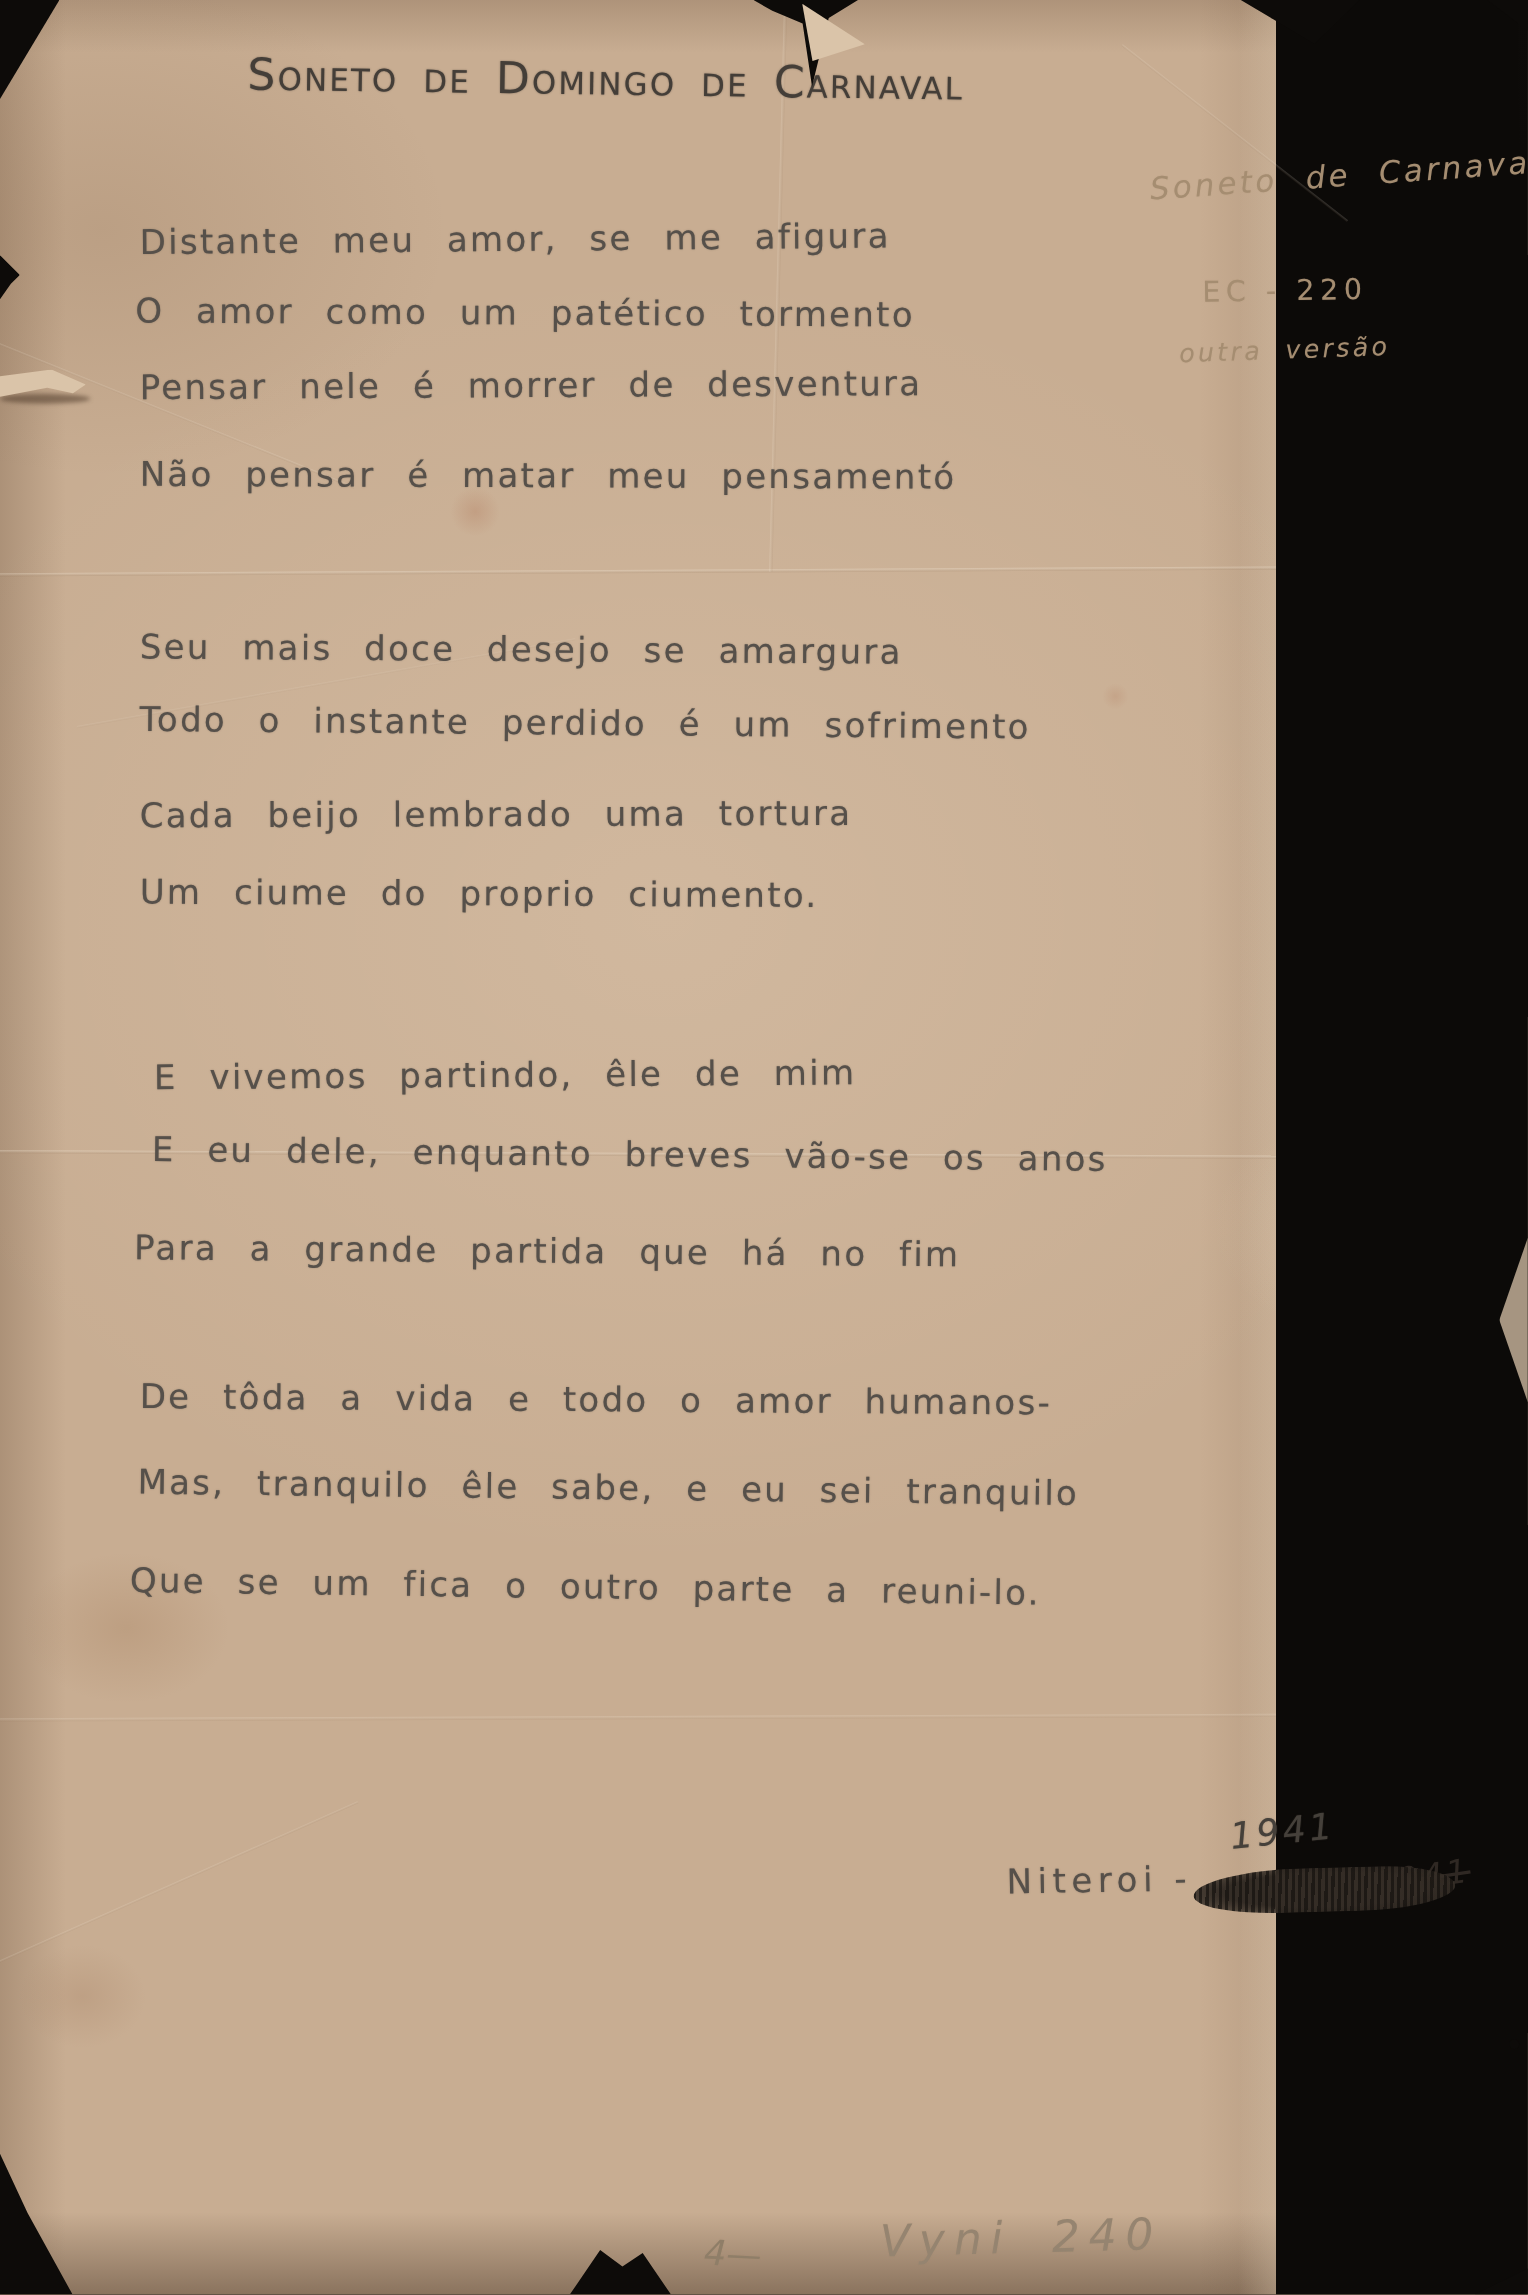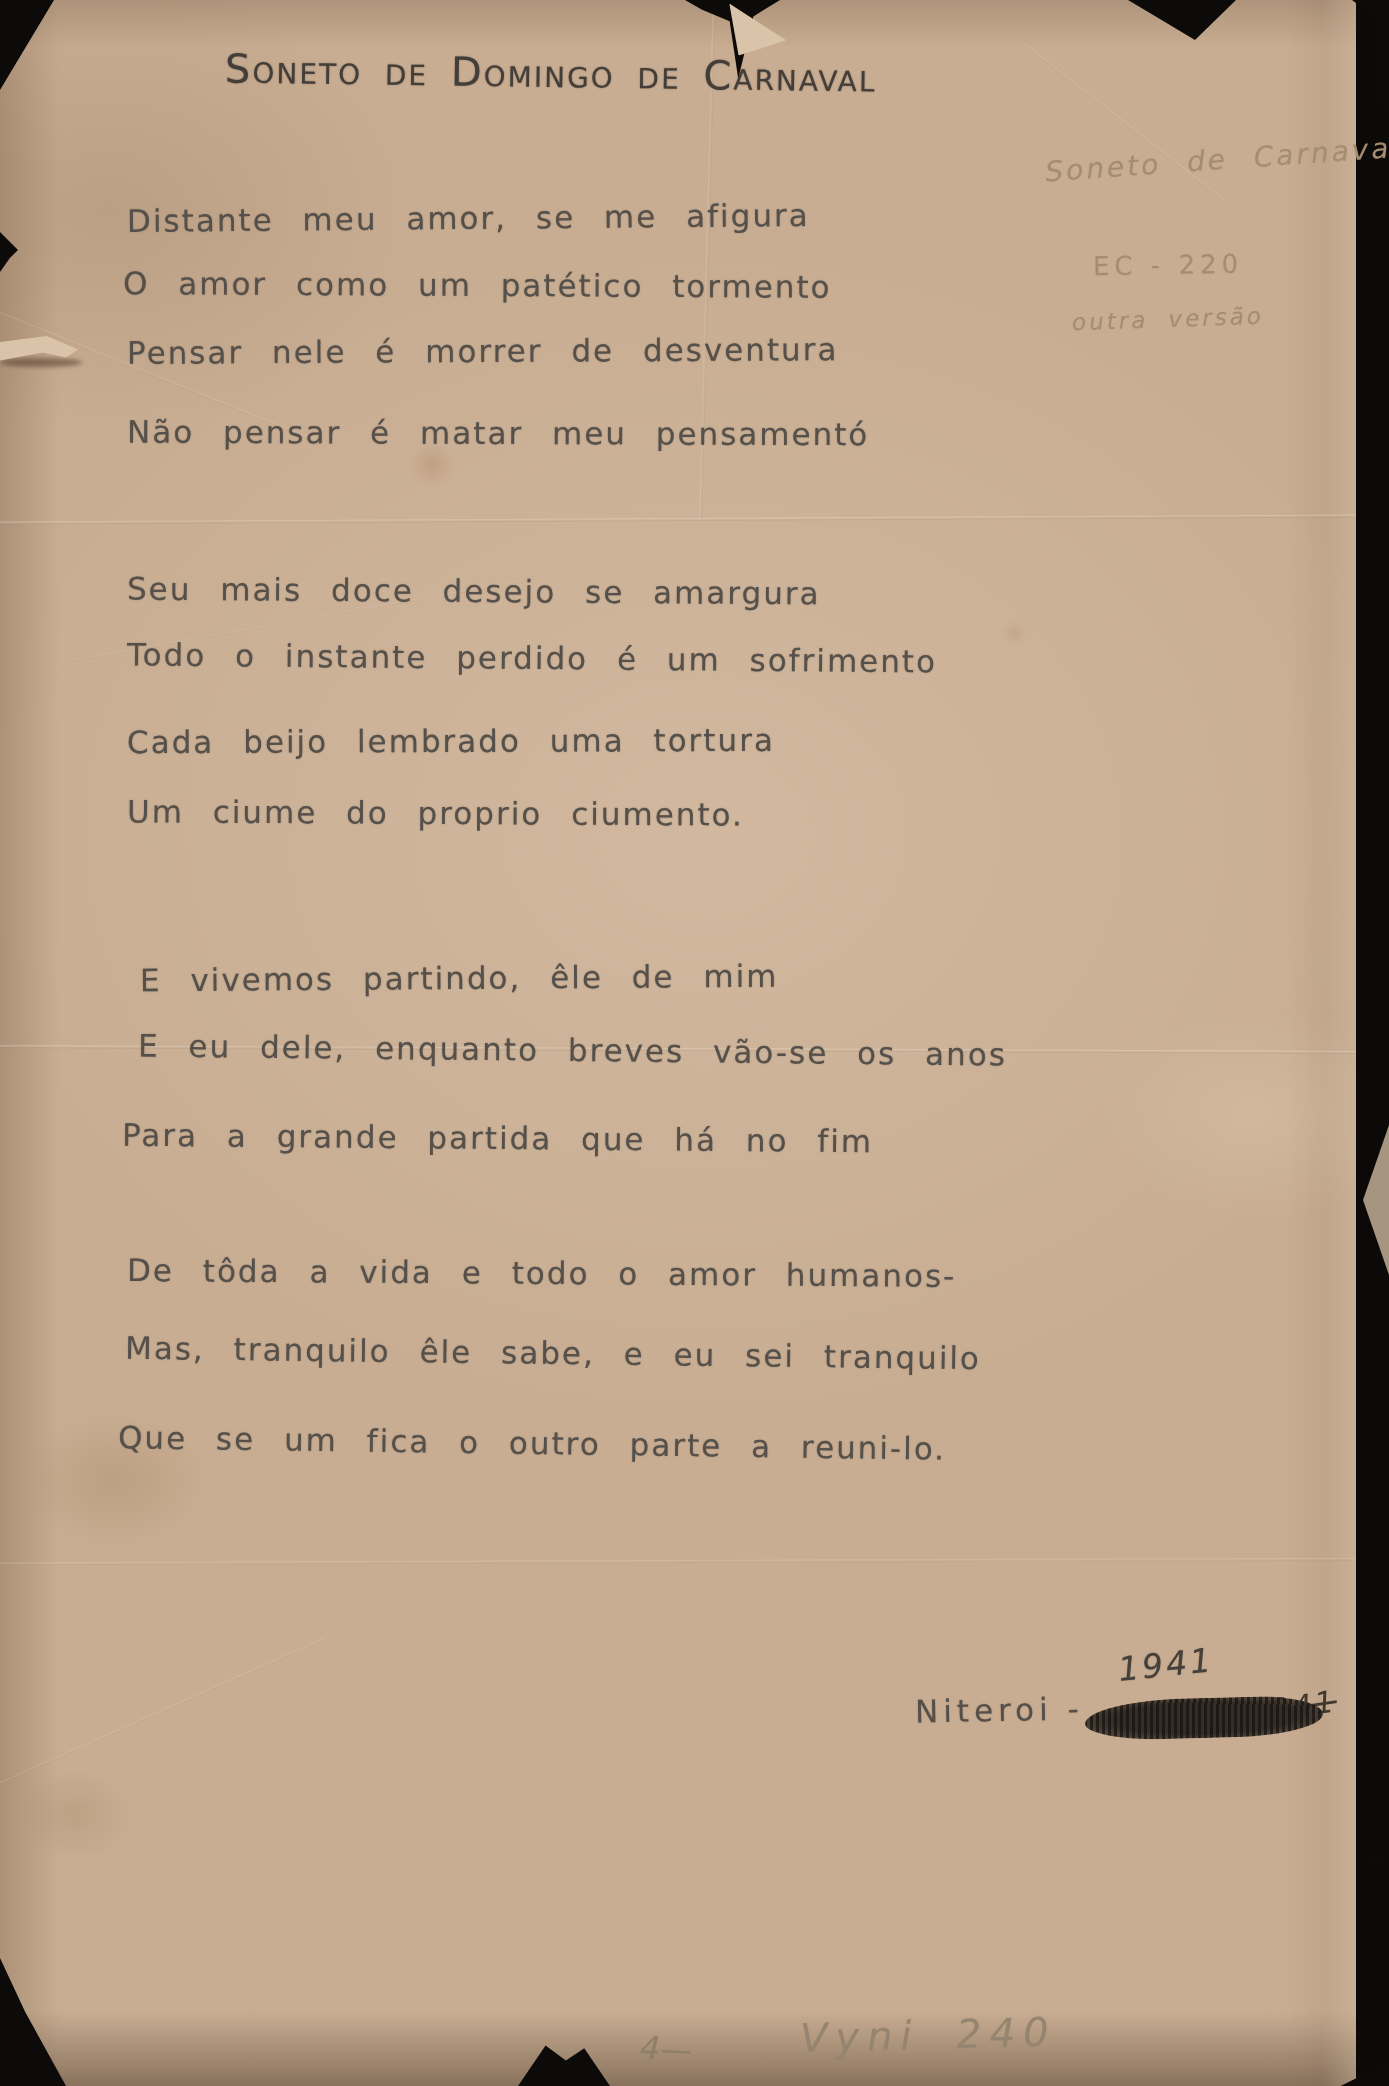"Soneto de Domingo de Carnaval" .scan { width: 1356px -> 1160px }
